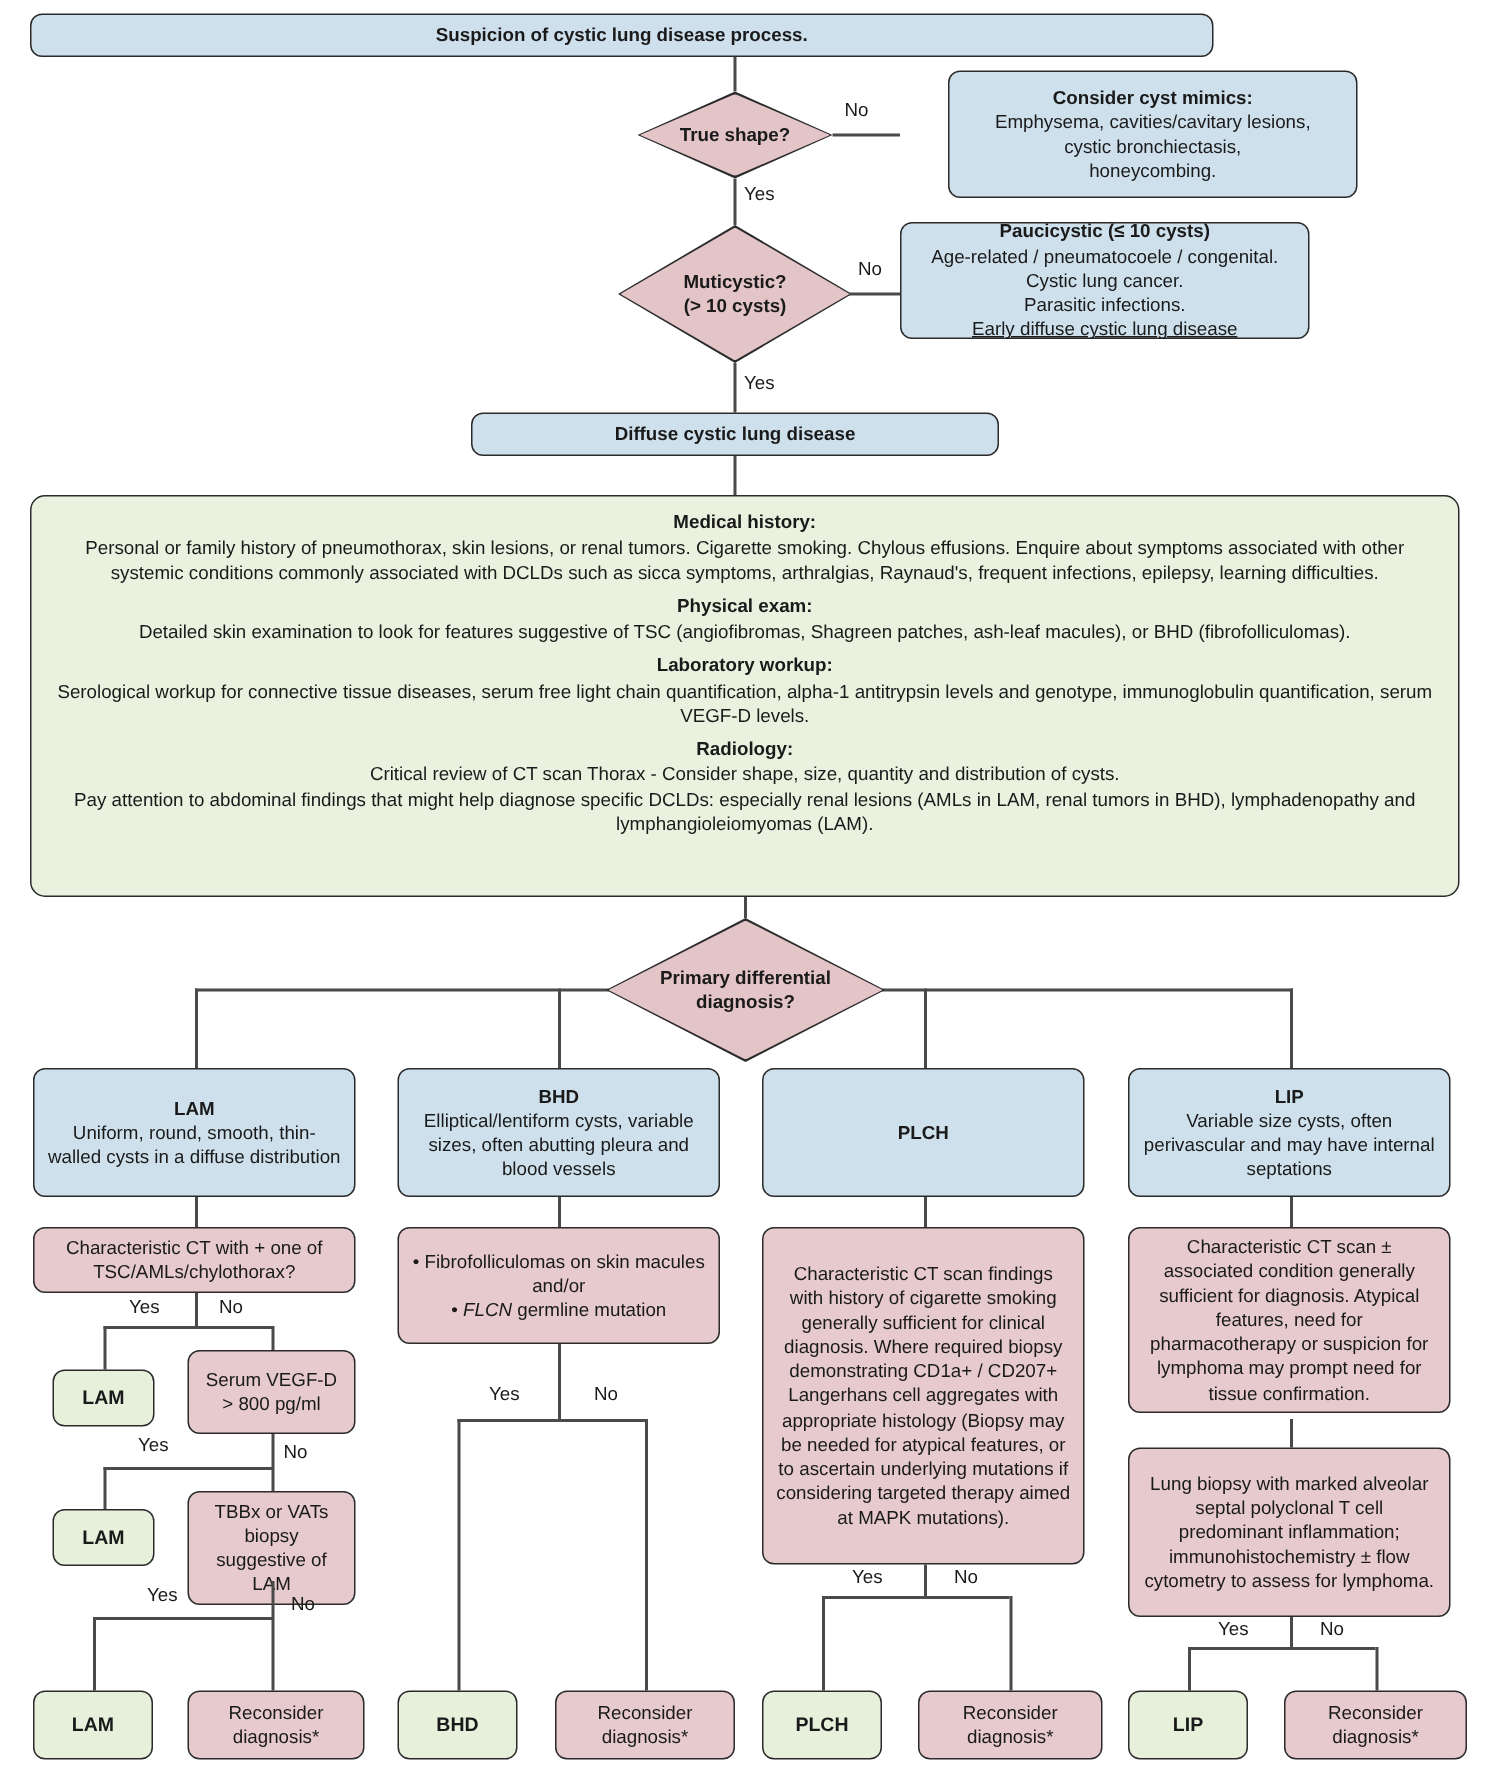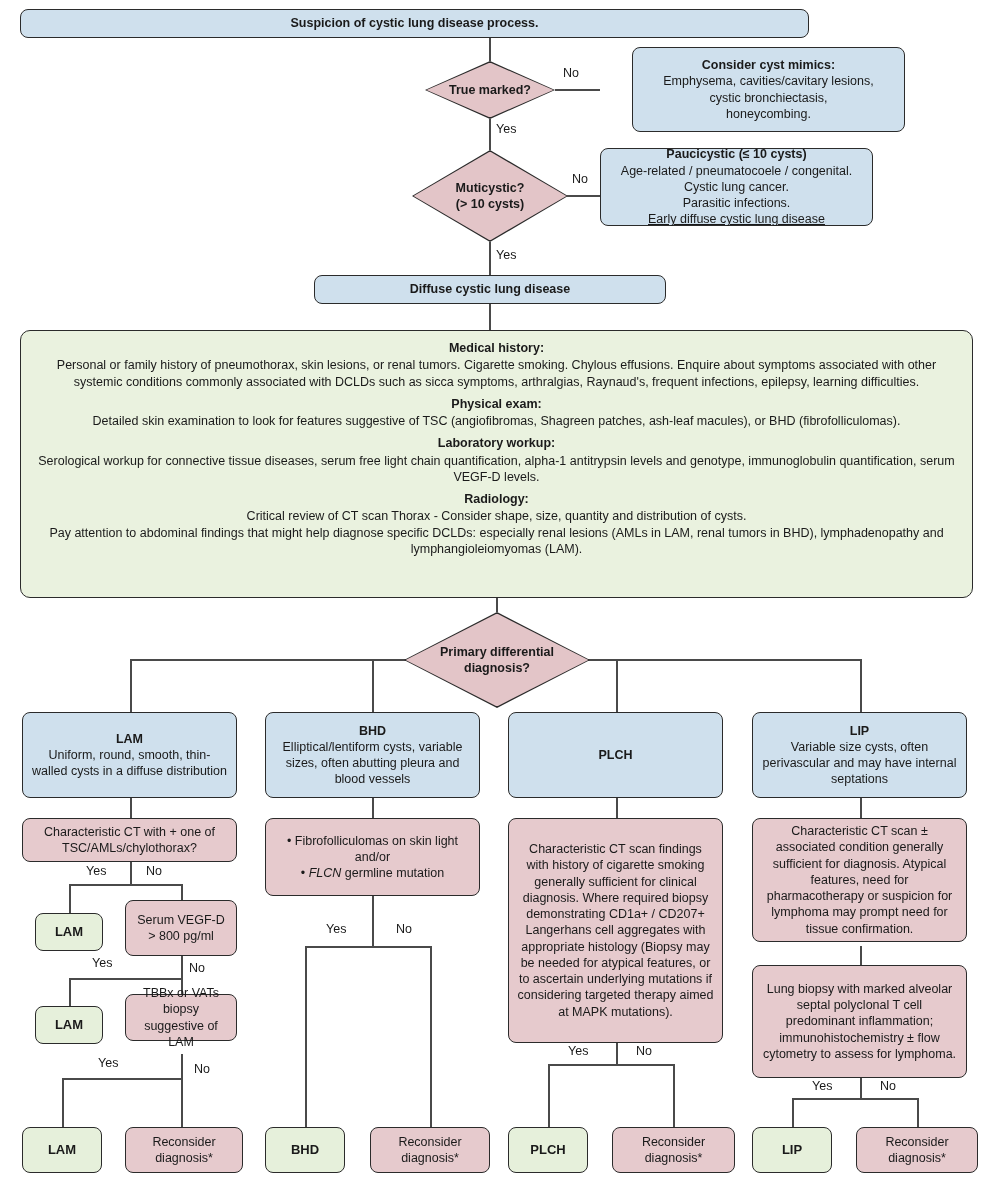"True marked?" span { text: marked -> shape }
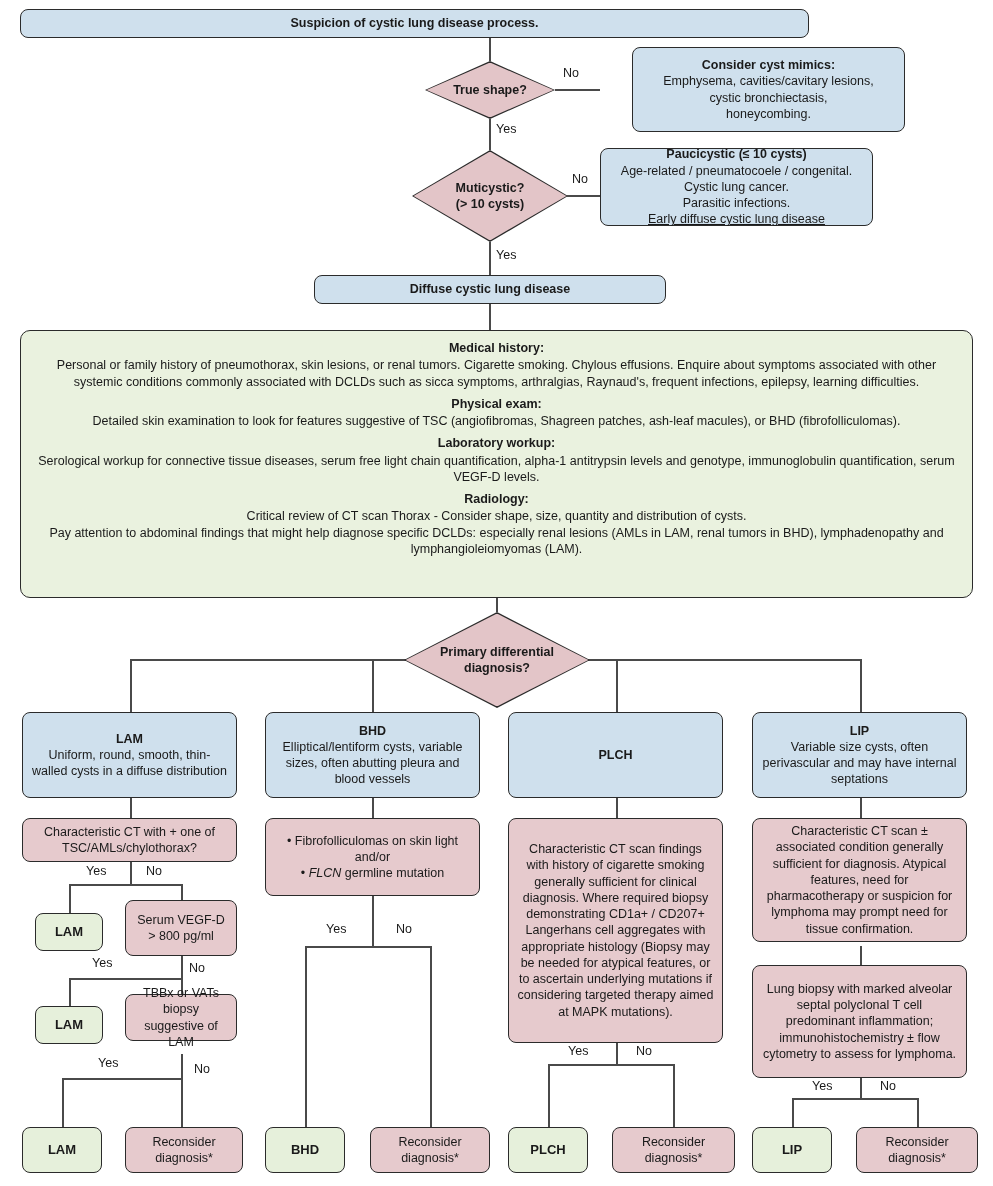"• Fibrofolliculomas on skin light" div { text: light -> macules }
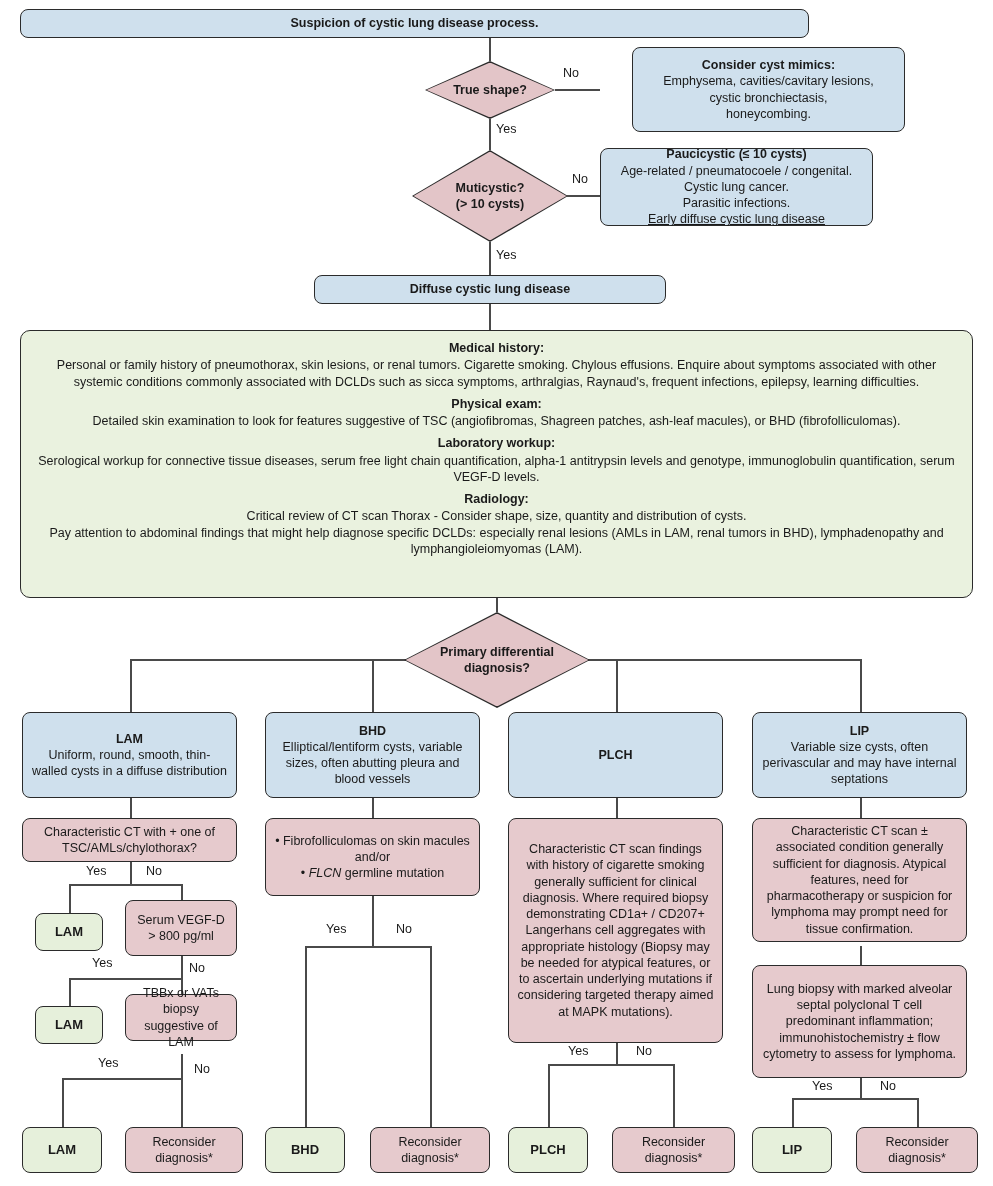"TBBx or VATs biopsy suggestive" div.box { height: 47px -> 76px }
